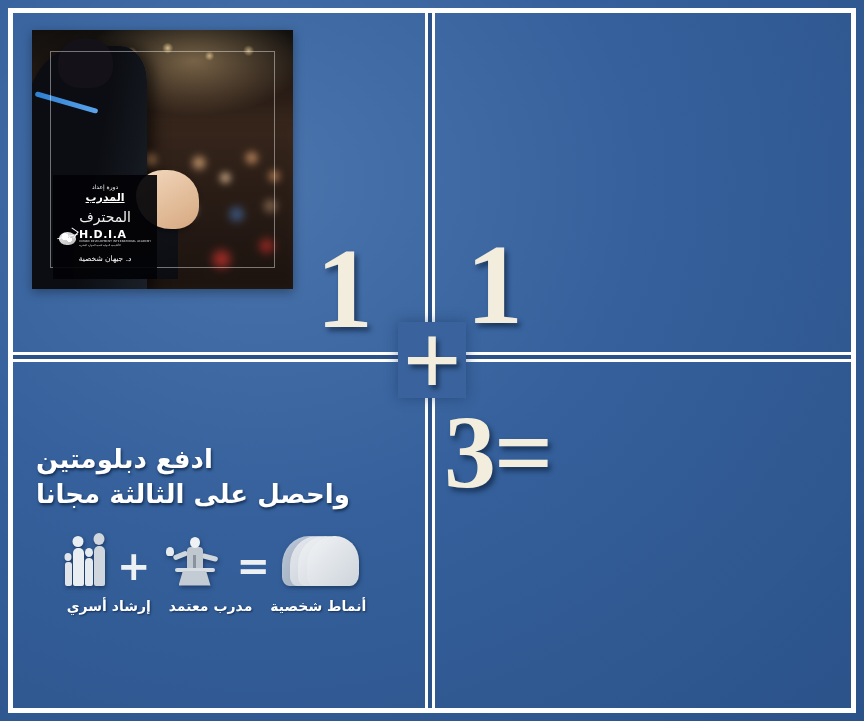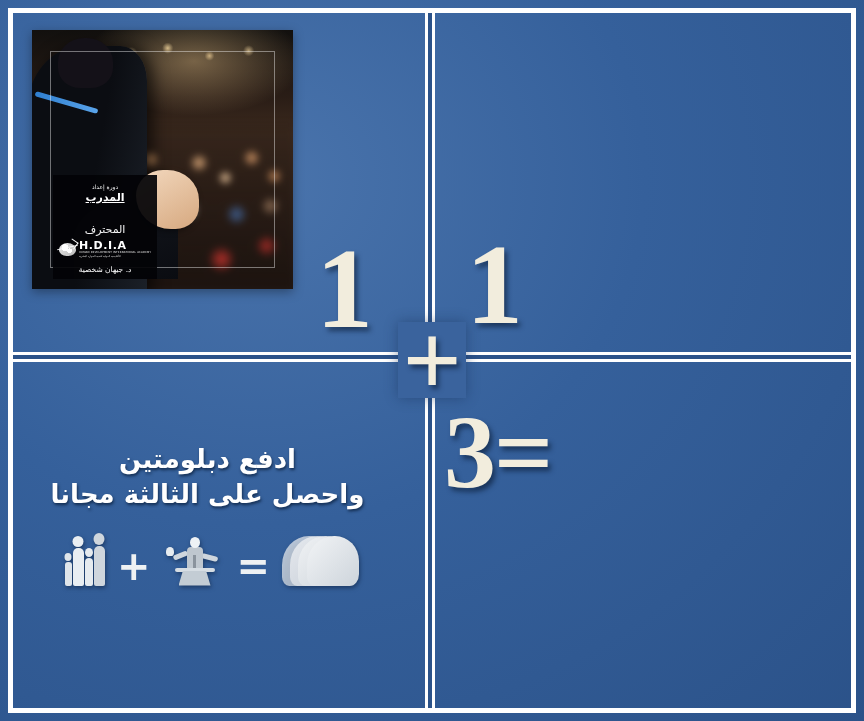"المحترف" .c1-label .k3 { font-size: 11px -> 14px; margin-top: 19px -> 5px }
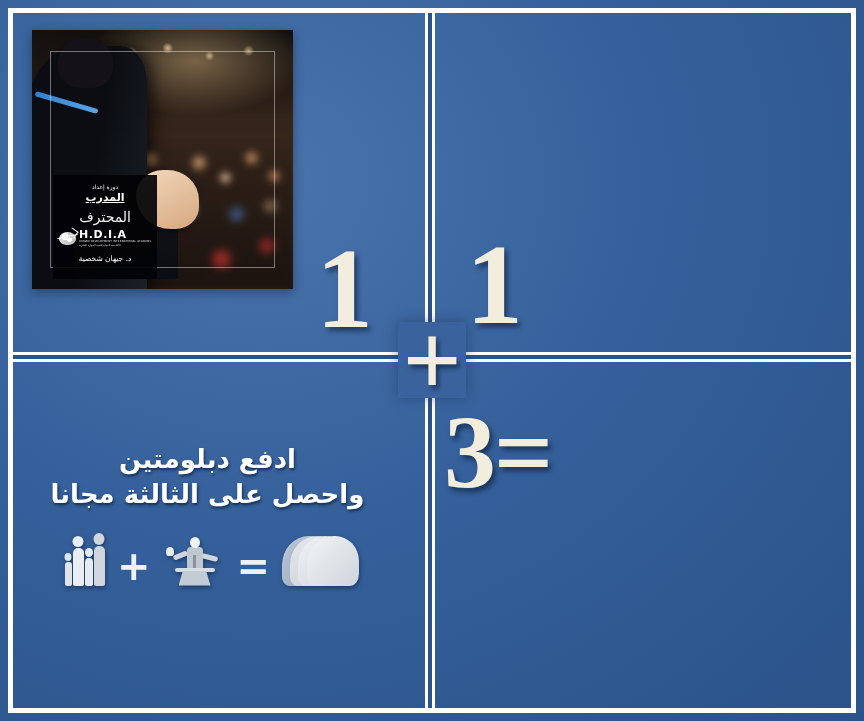"ادفع دبلومتين" .offer-head { padding-left: none -> 23px; text-align: center -> left }
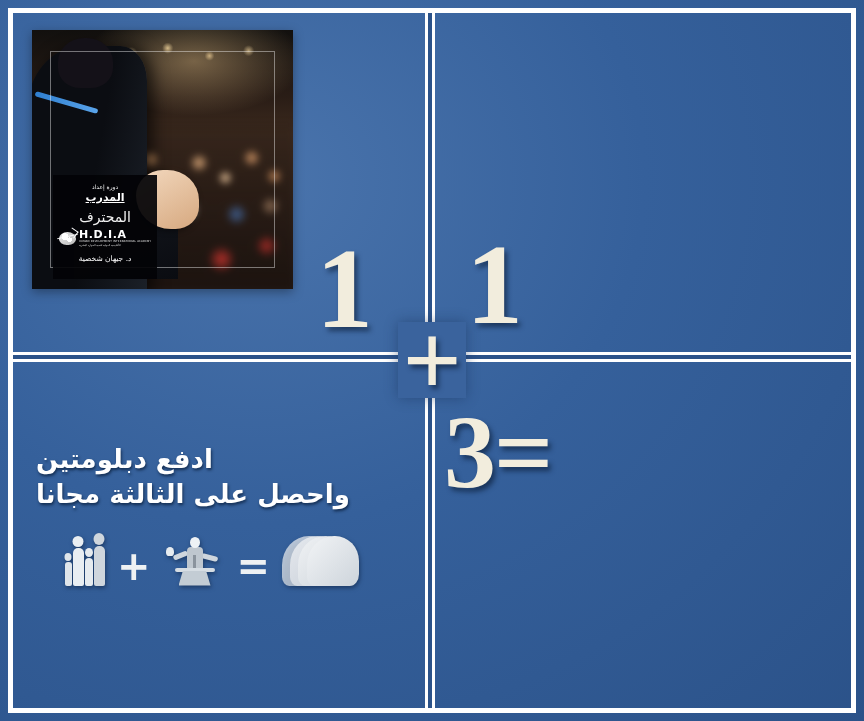"إرشاد أسري" div.icon-labels { html: none -> <div> <span>إرشاد أسري</span> <span>مدرب معتمد</span> <span>أنماط شخصية</span> </div> }
